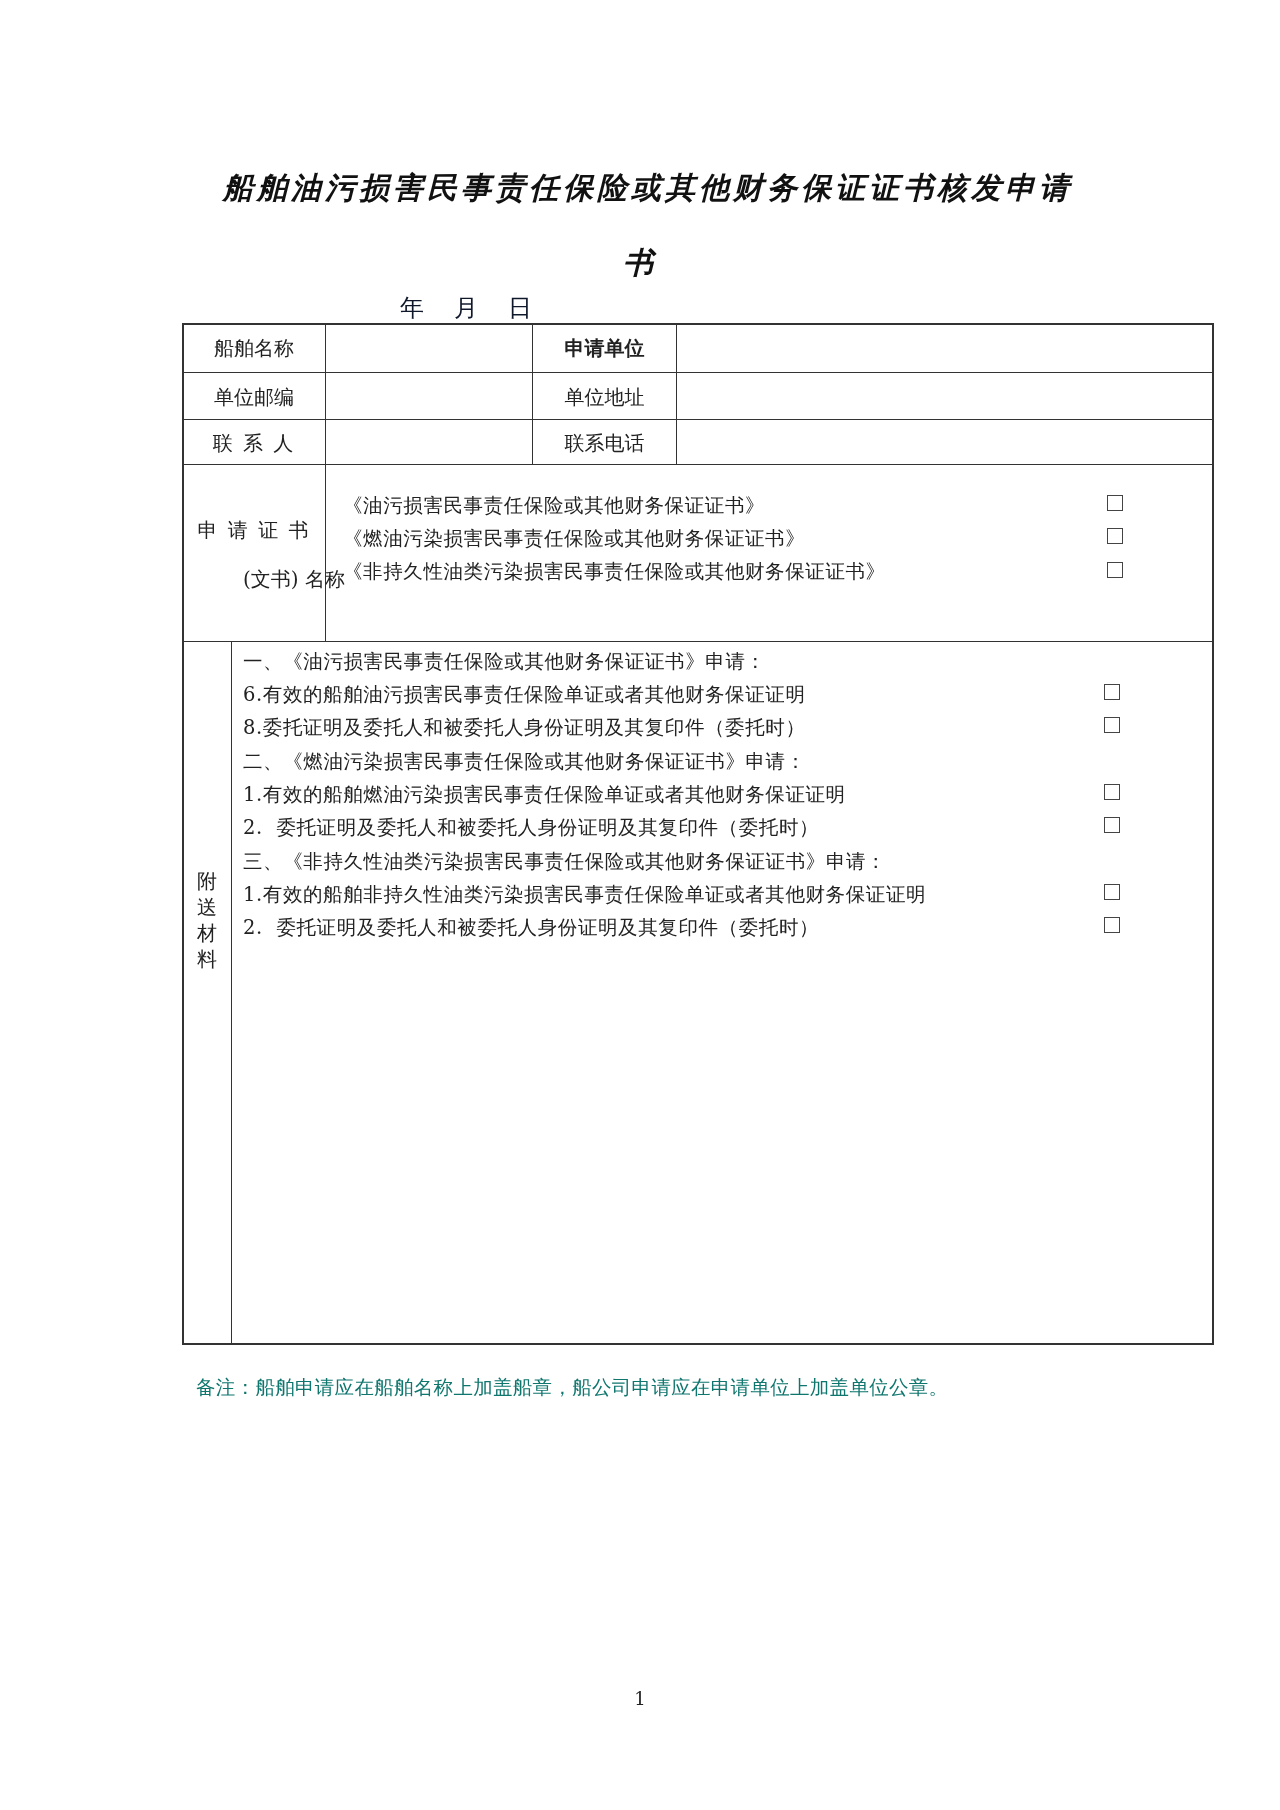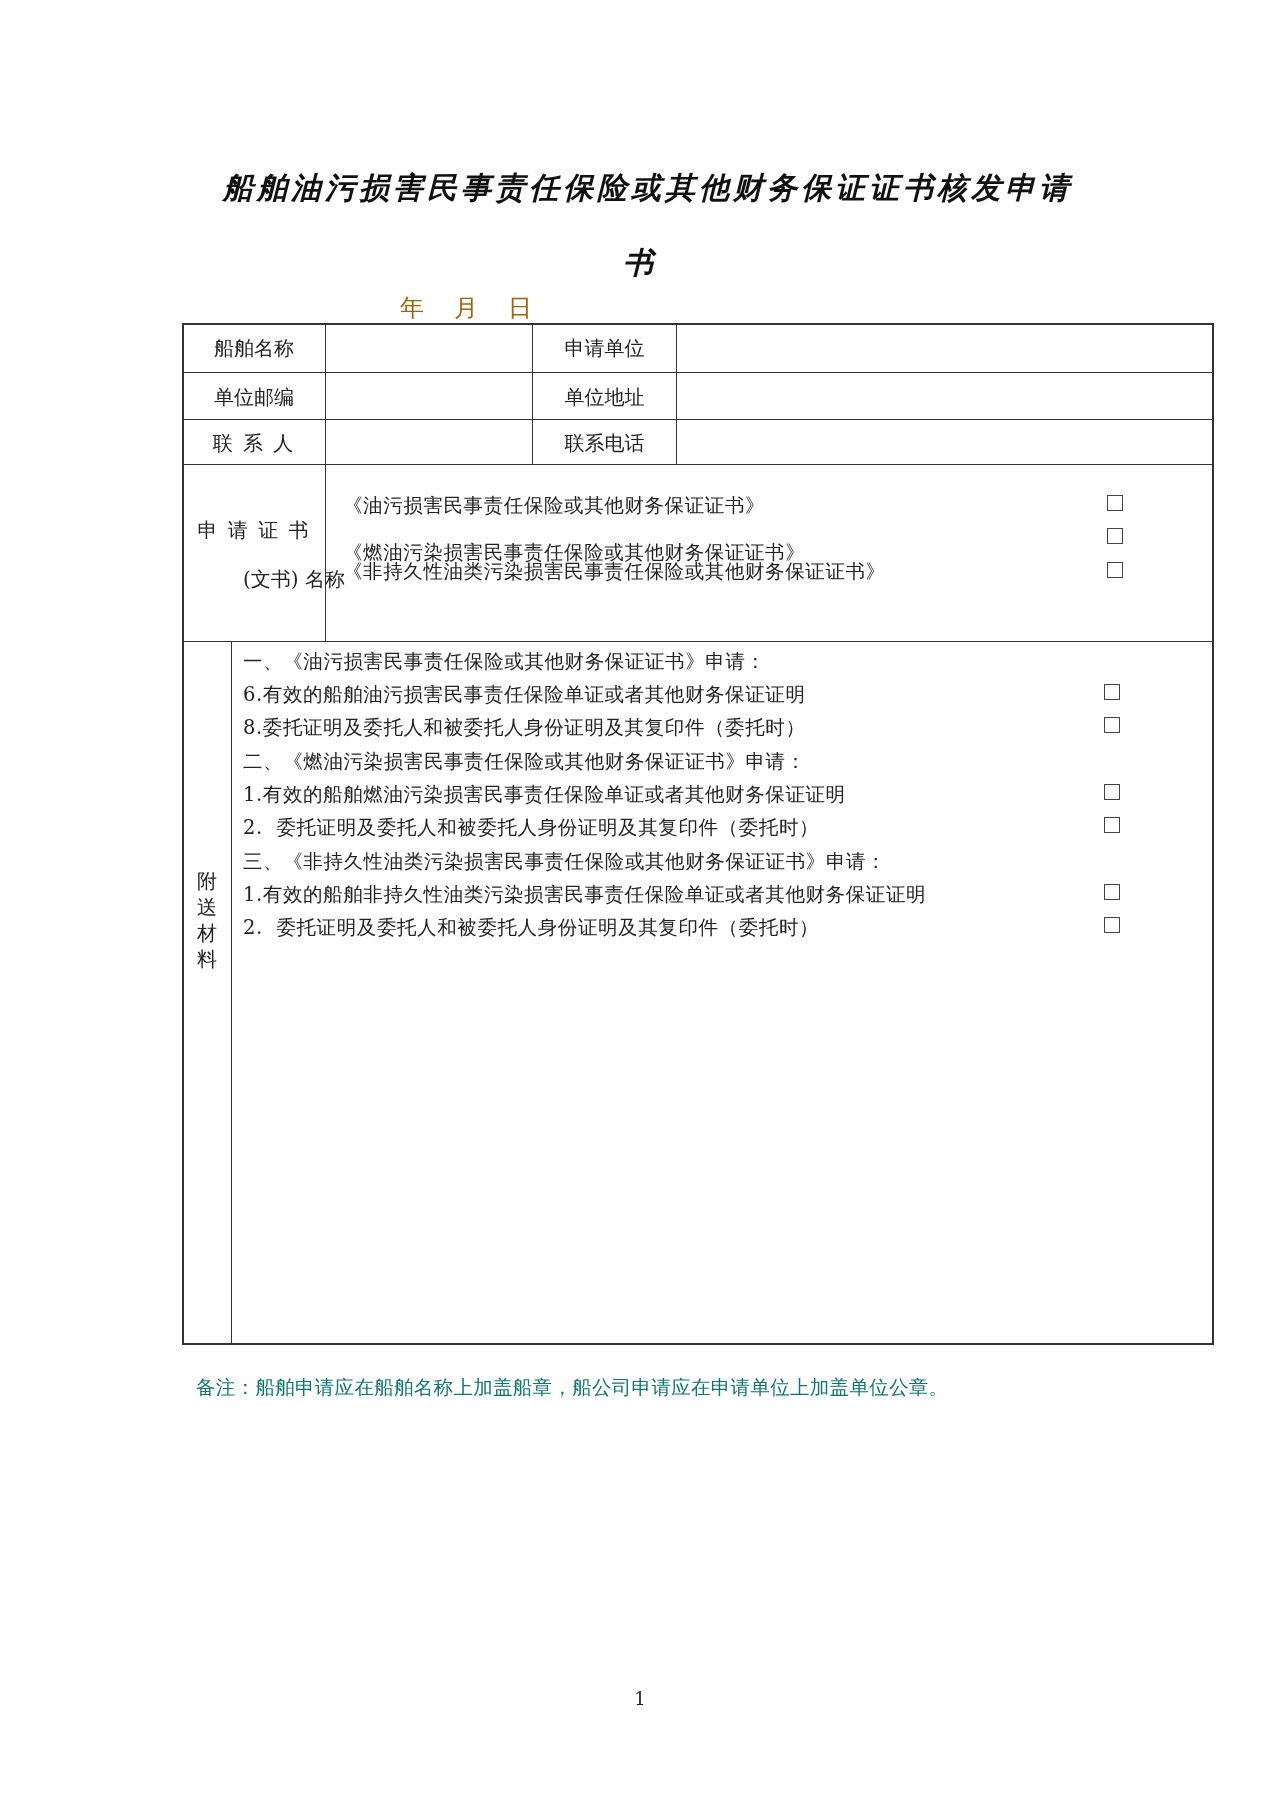"年 月 日" .date-line { color: #a16207 -> #0f172a }
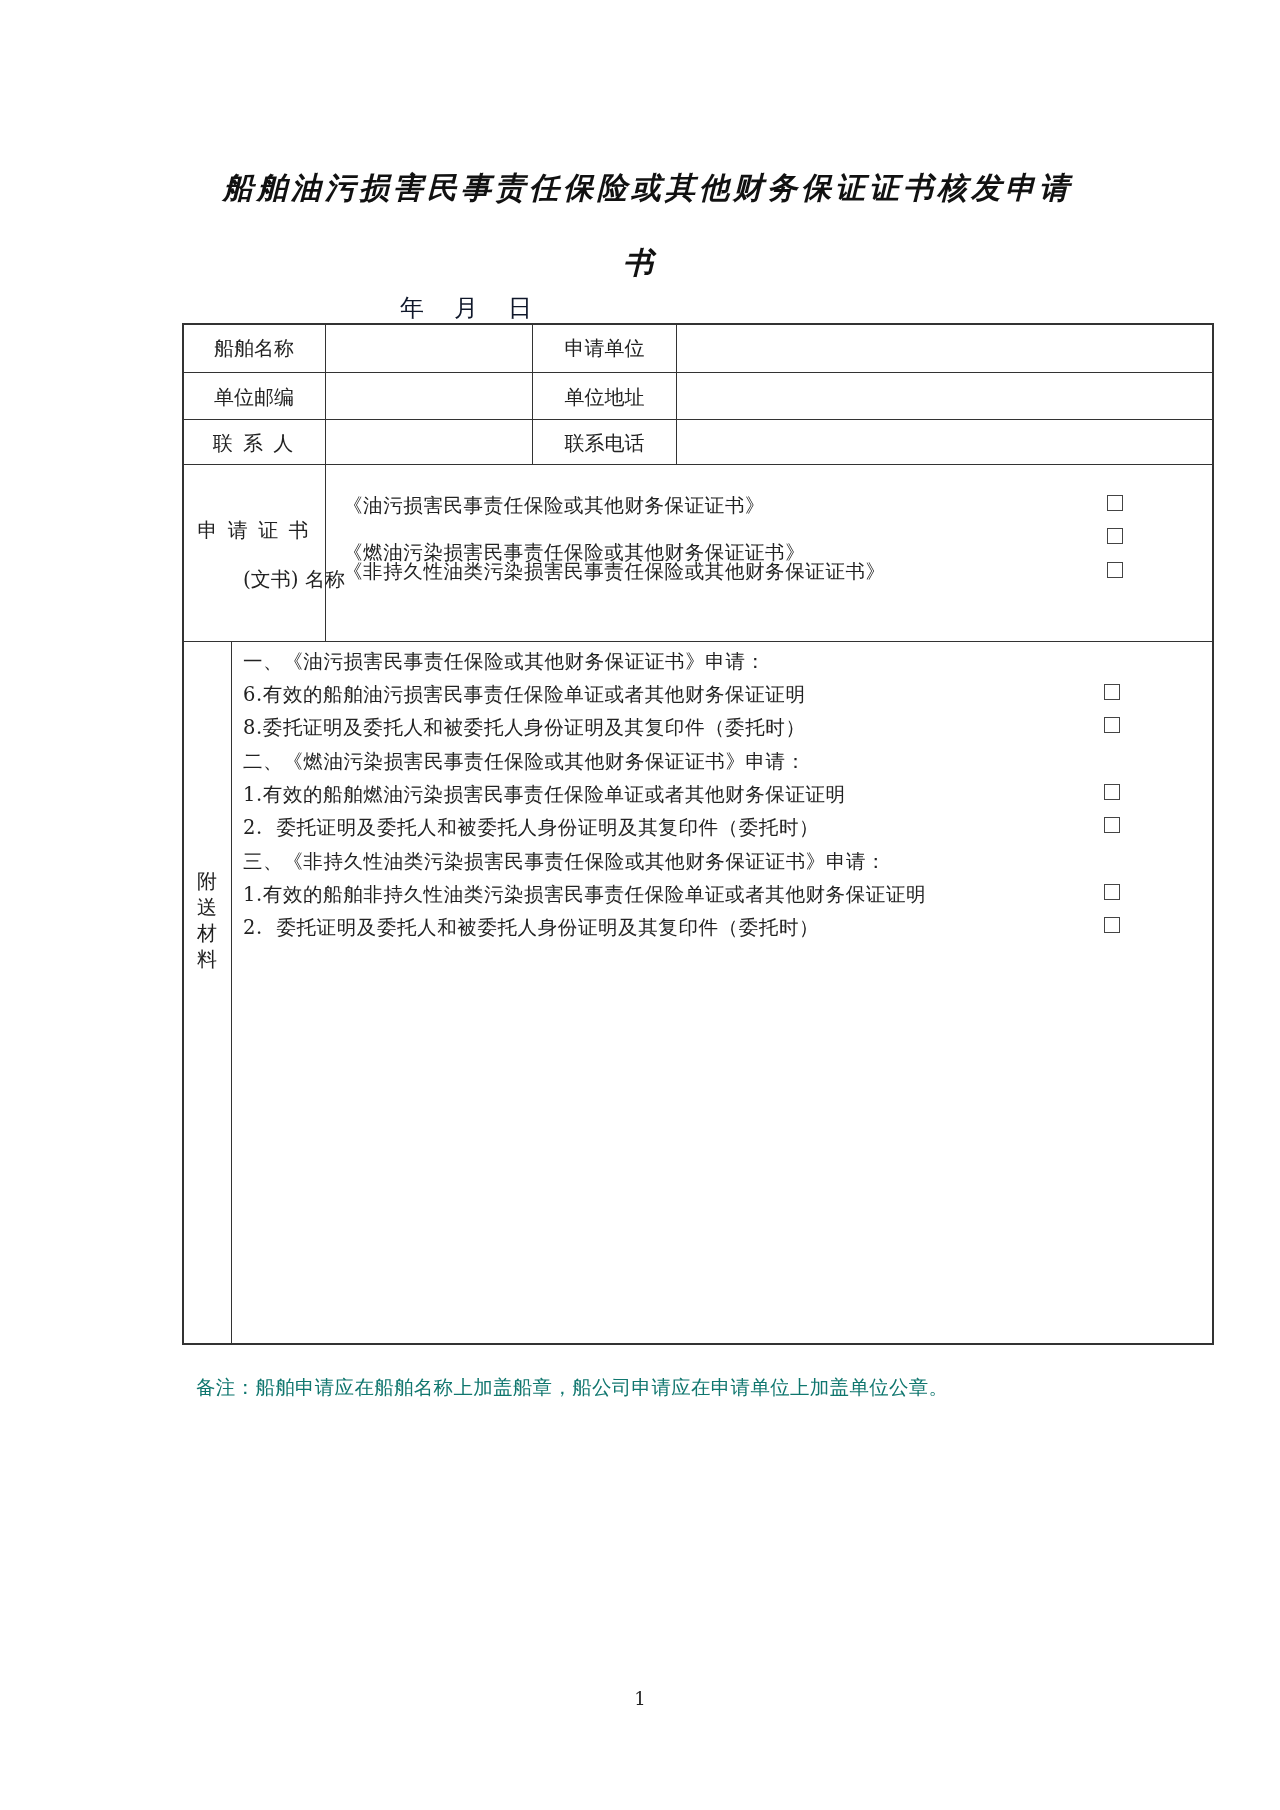"申请单位" div.cell-label { font-weight: none -> bold }
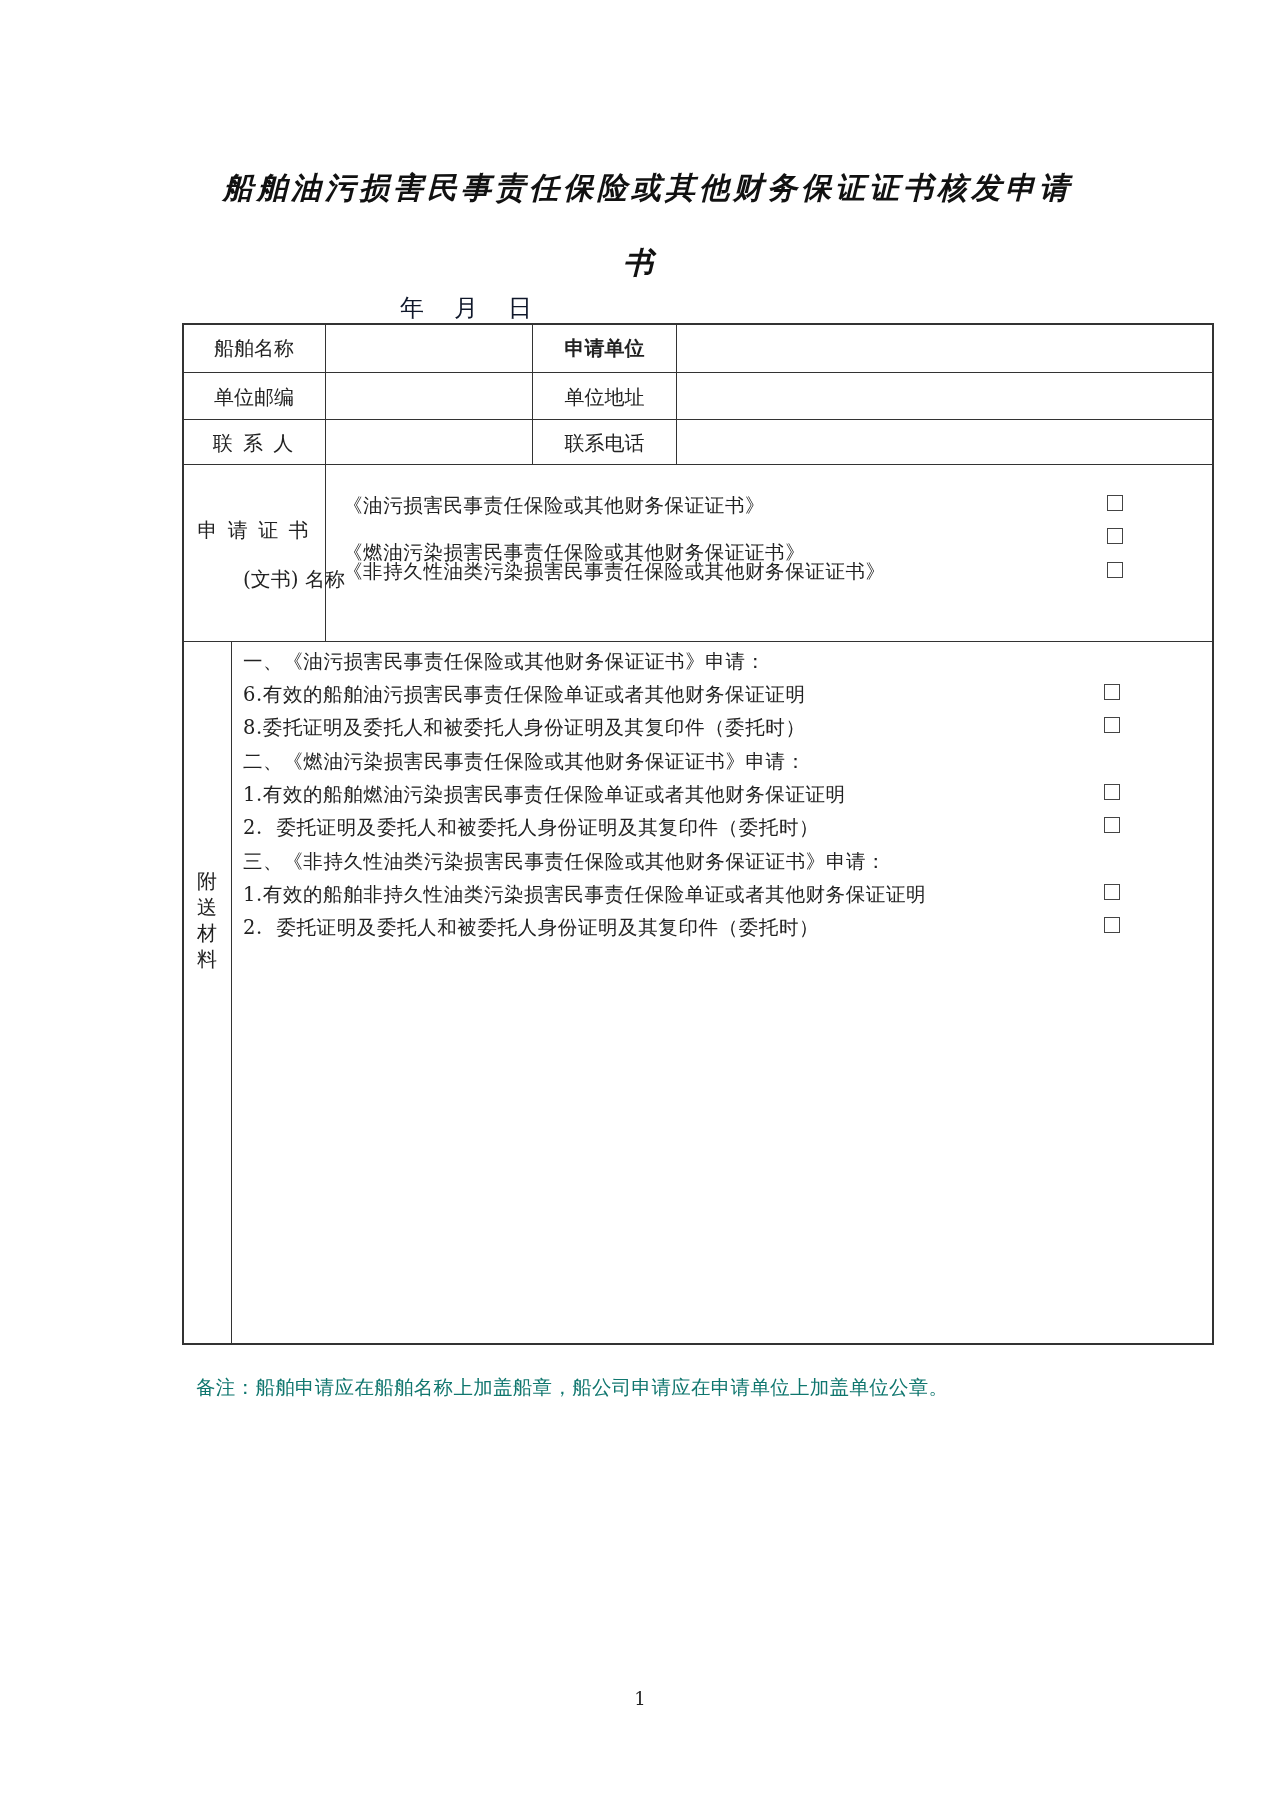"《燃油污染损害民事责任保险或其他财务保证证书》" div.text-line { top: 539px -> 525px }
